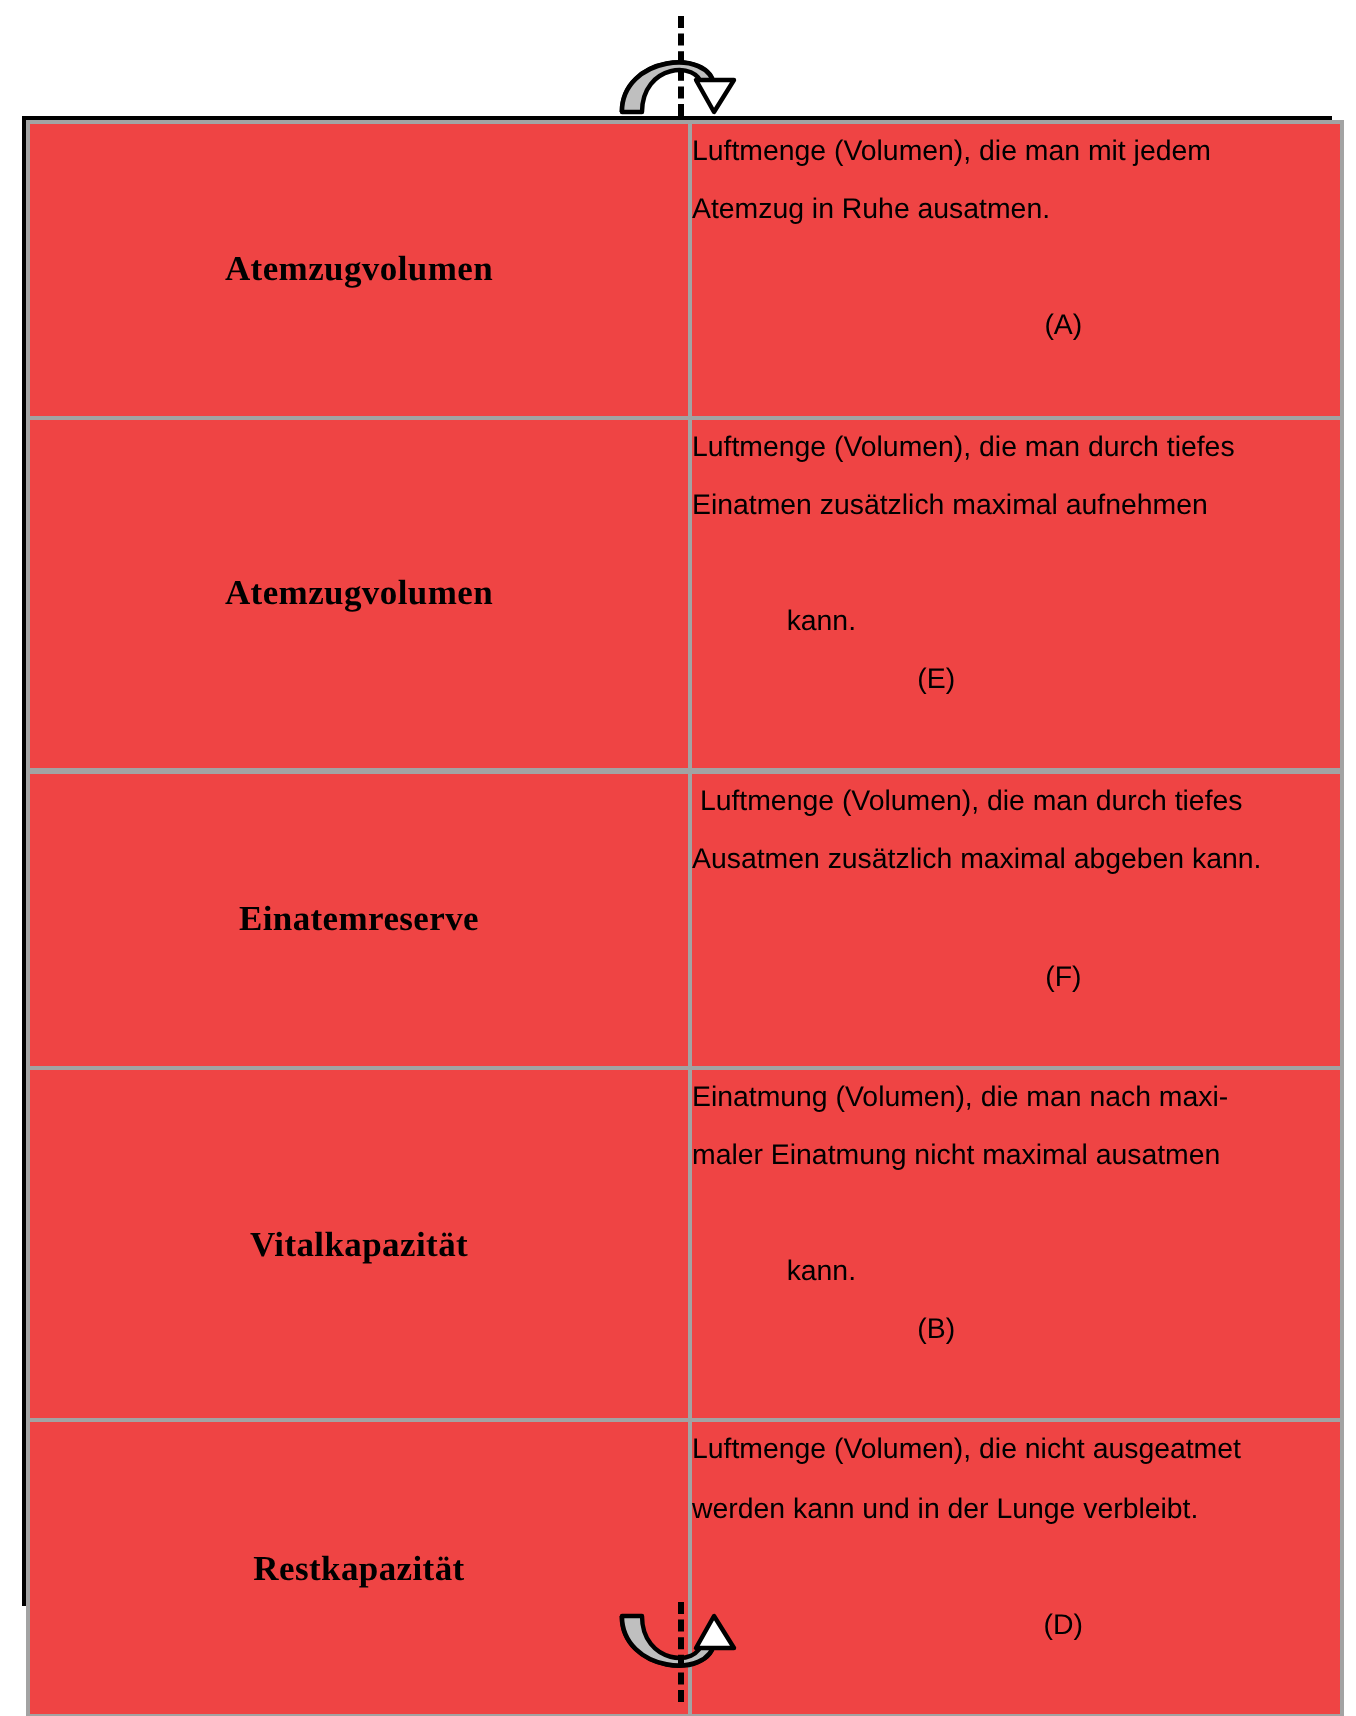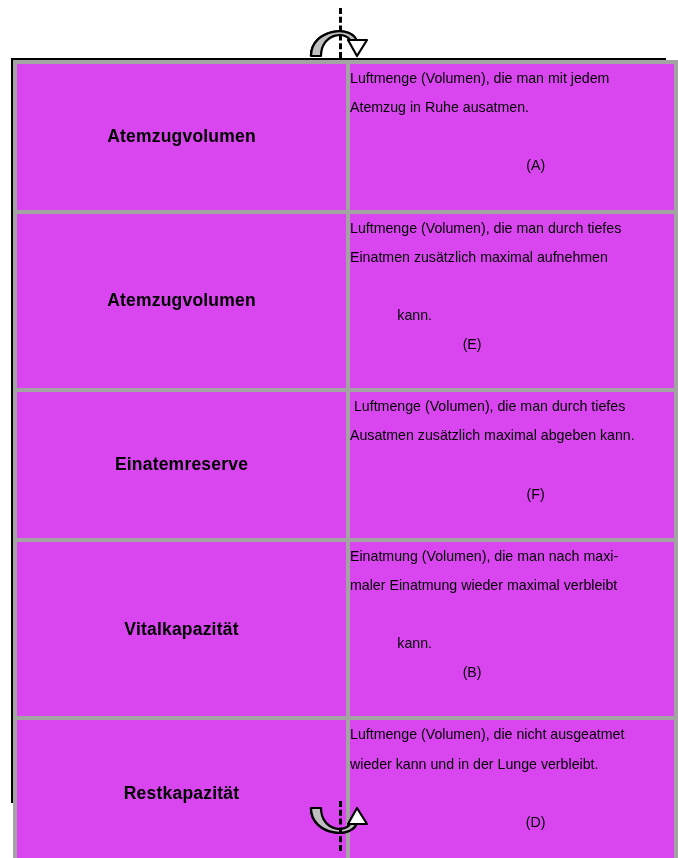"Luftmenge (Volumen), die man mit" .vol-table td { background: #d946ef -> #ef4444; border: 4px solid #a3a3a3 -> 2px solid #a3a3a3 }
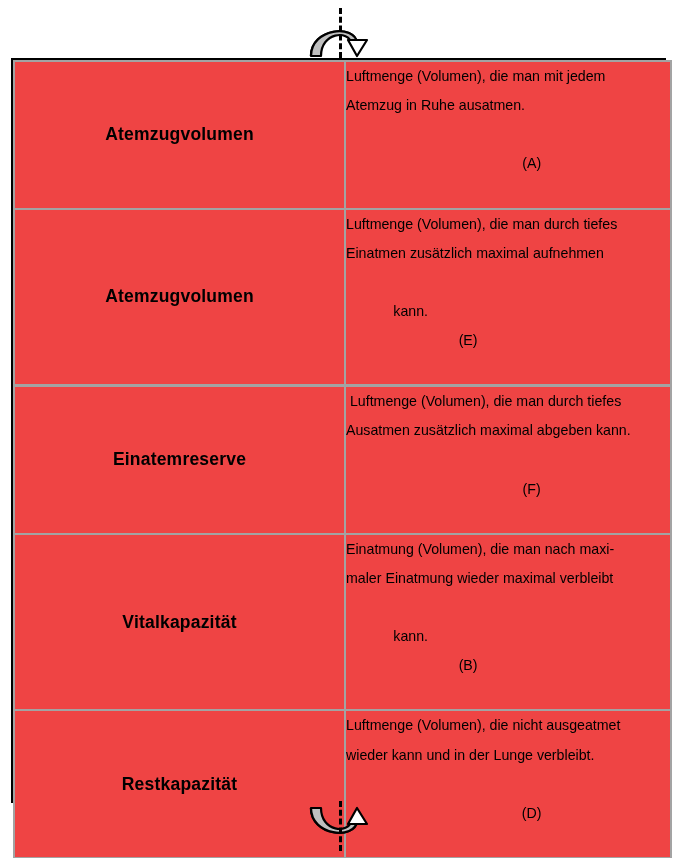"Atemzugvolumen" .col-term { font-family: none -> Liberation Serif, serif }
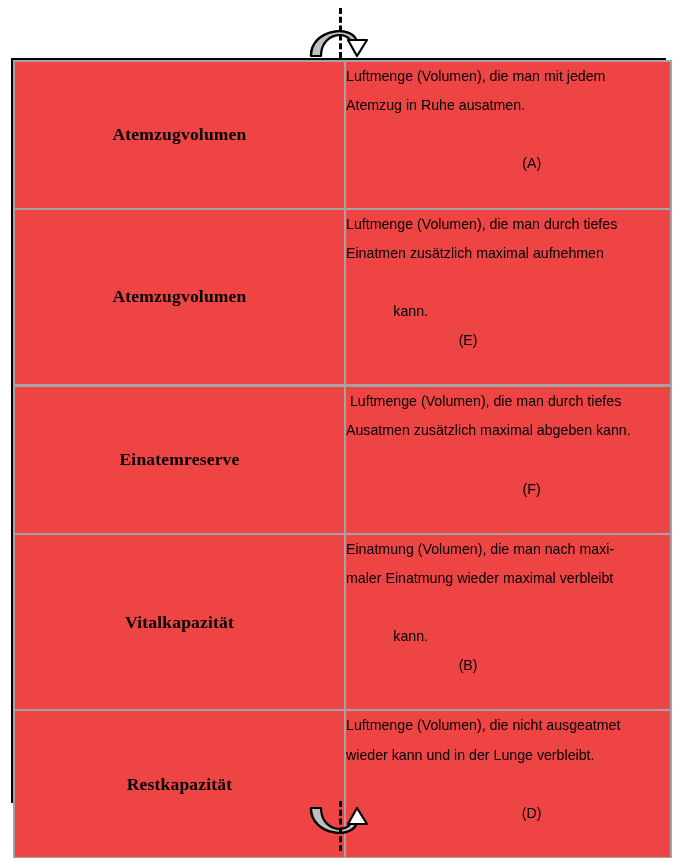"maler Einatmung wieder maximal verbleibt" span.desc-line { text: wieder maximal verbleibt -> nicht maximal ausatmen }
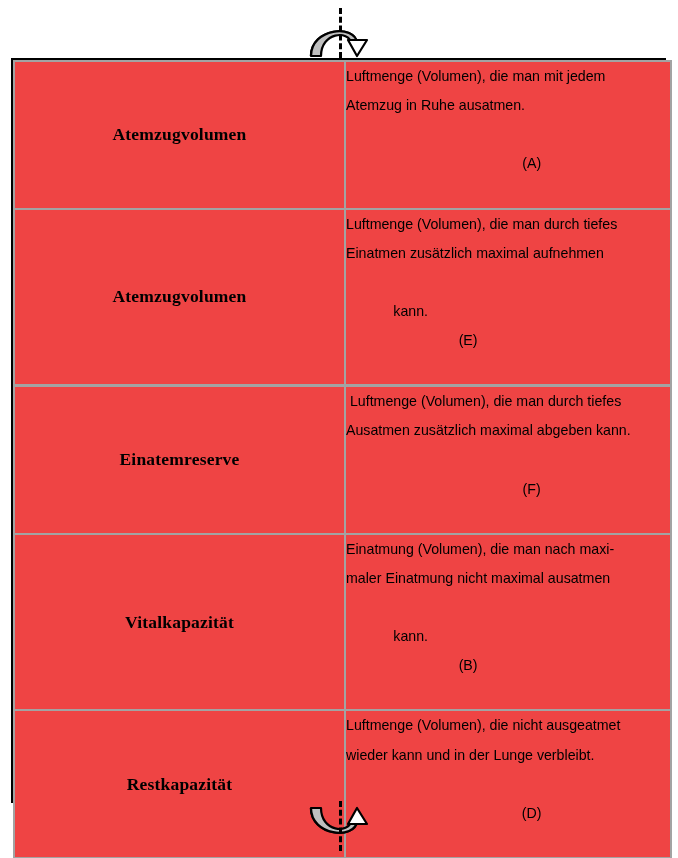"wieder kann und in der" span.desc-line { text: wieder -> werden }
